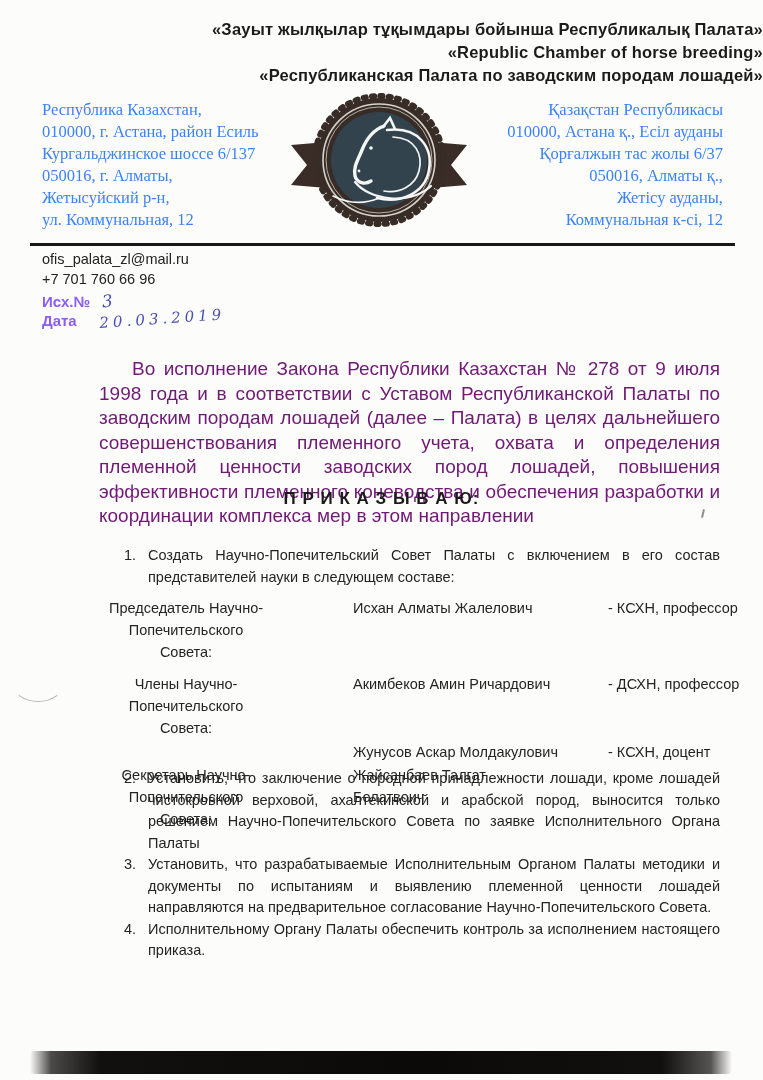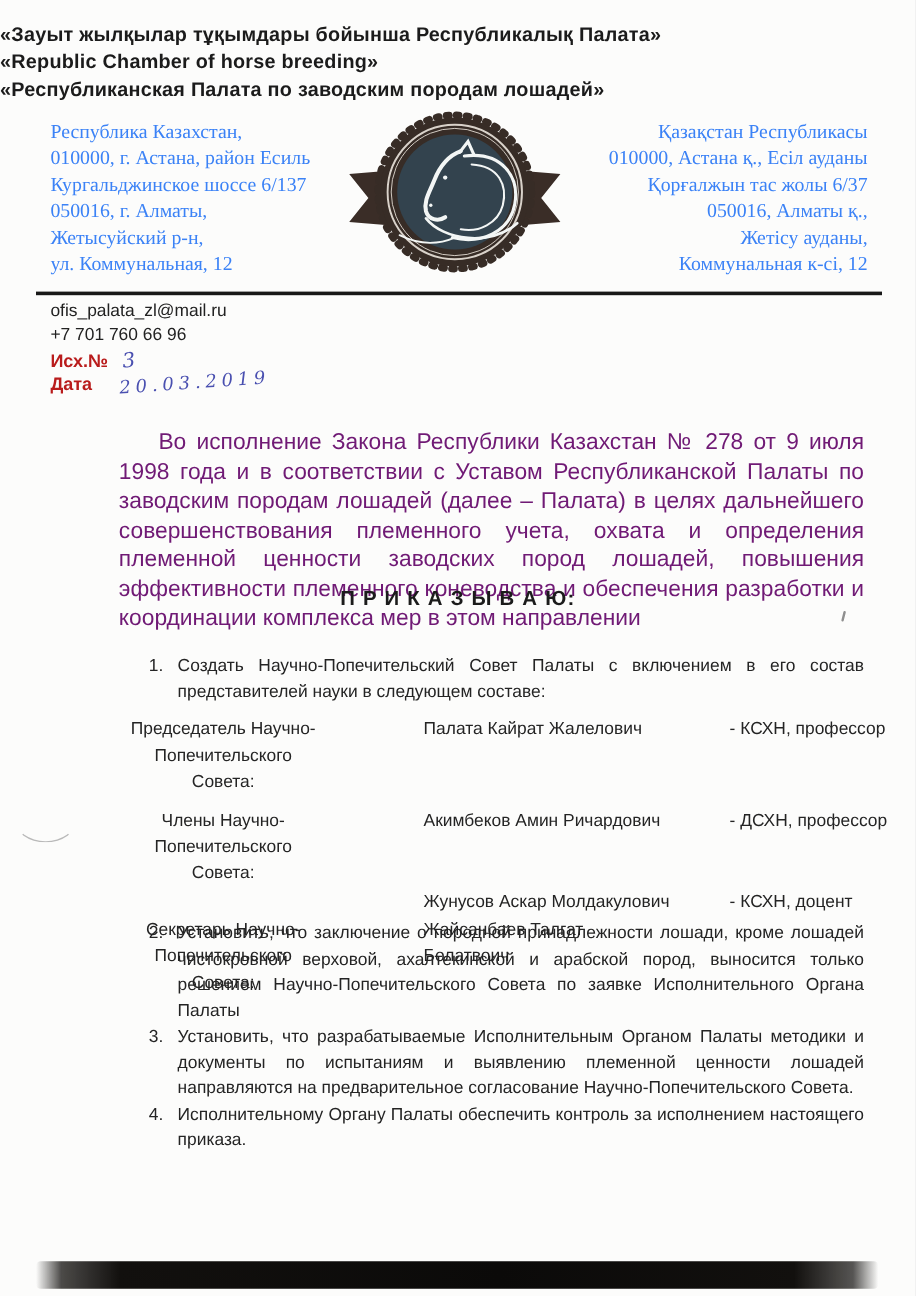"«Зауыт жылқылар тұқымдары бойынша" .titles { text-align: left -> right }
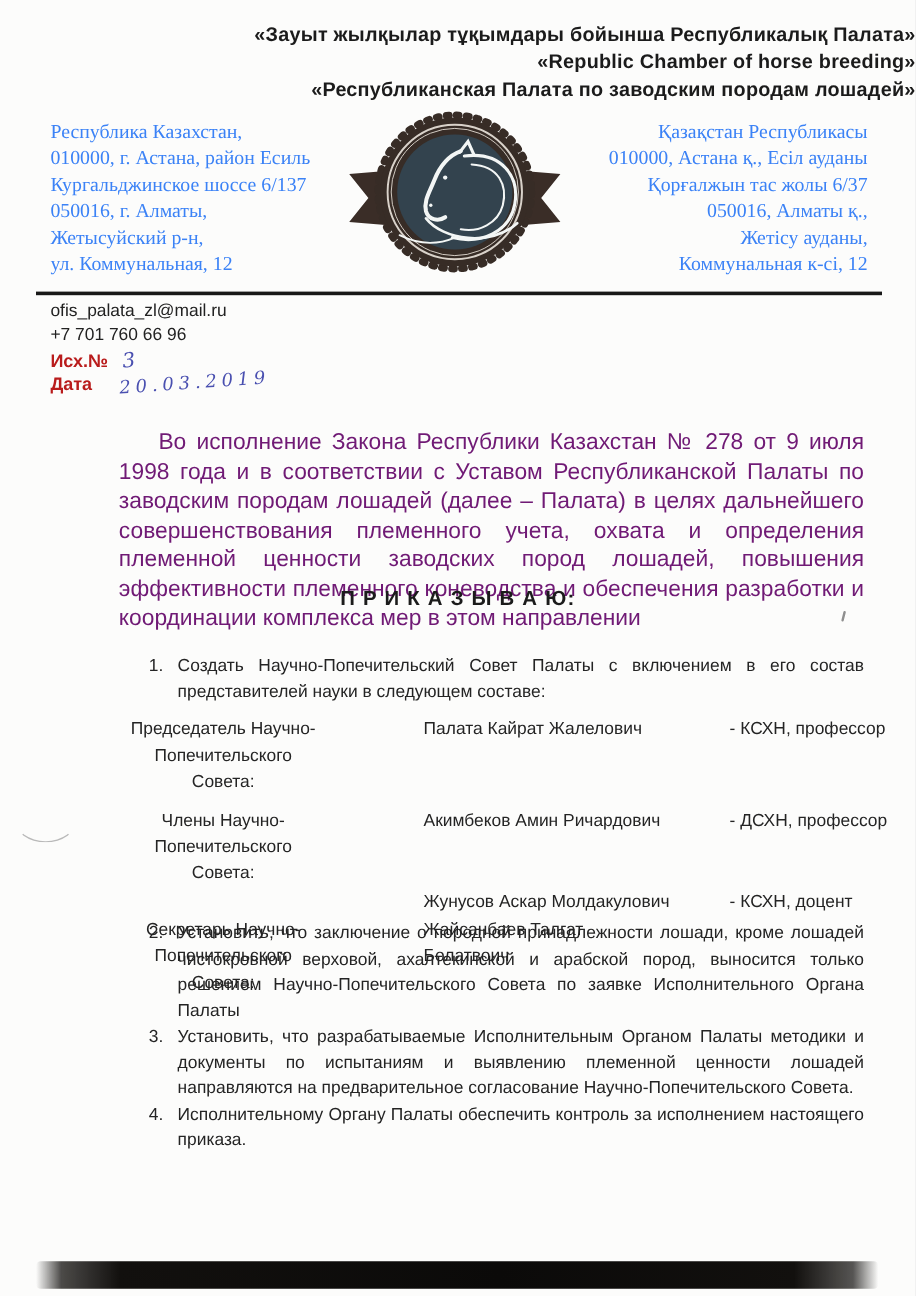"Исх.№" .ref .lbl { color: #b91c1c -> #8b5cf6 }
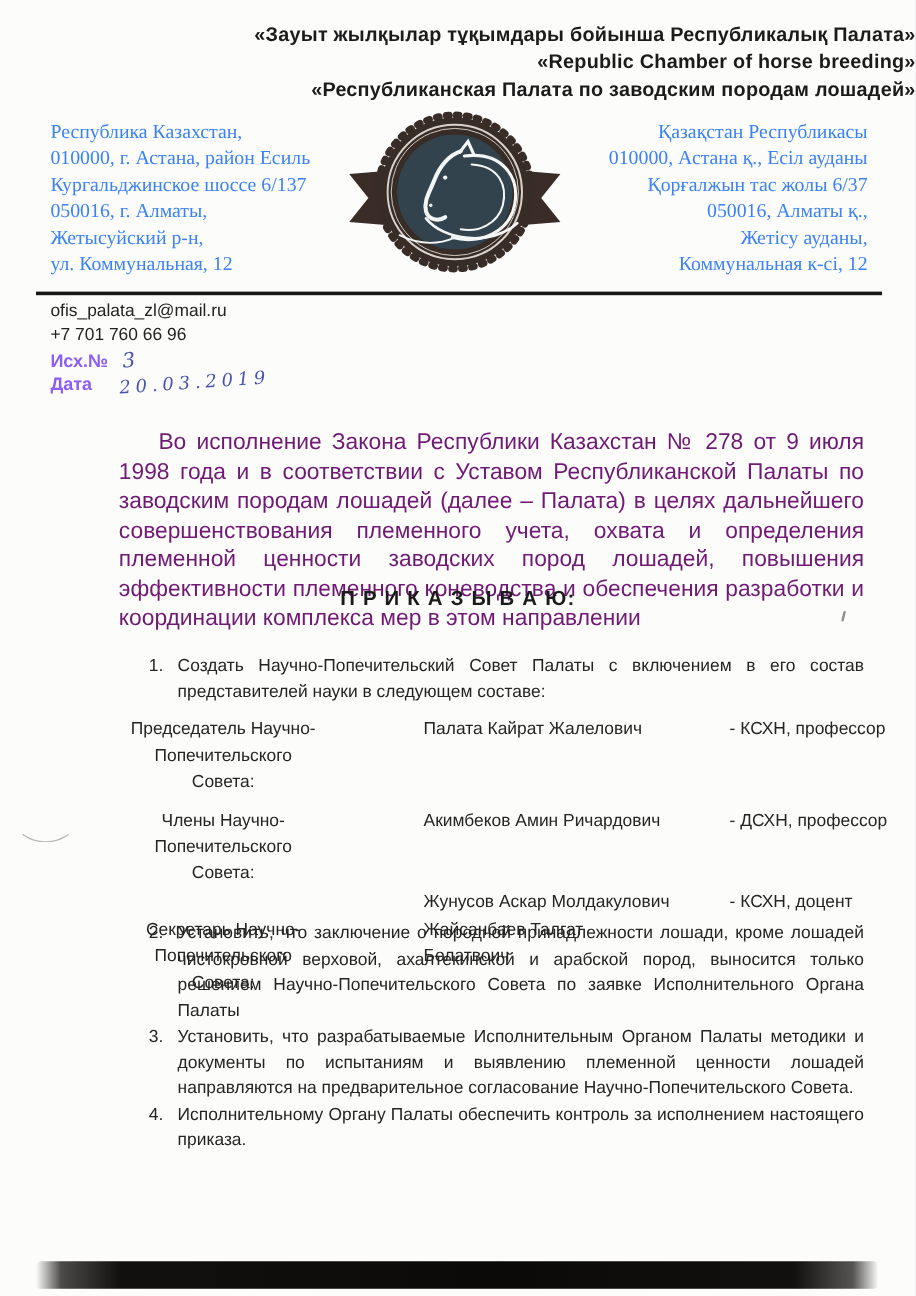"Палата Кайрат Жалелович" span.cname { text: Палата Кайрат -> Исхан Алматы }
